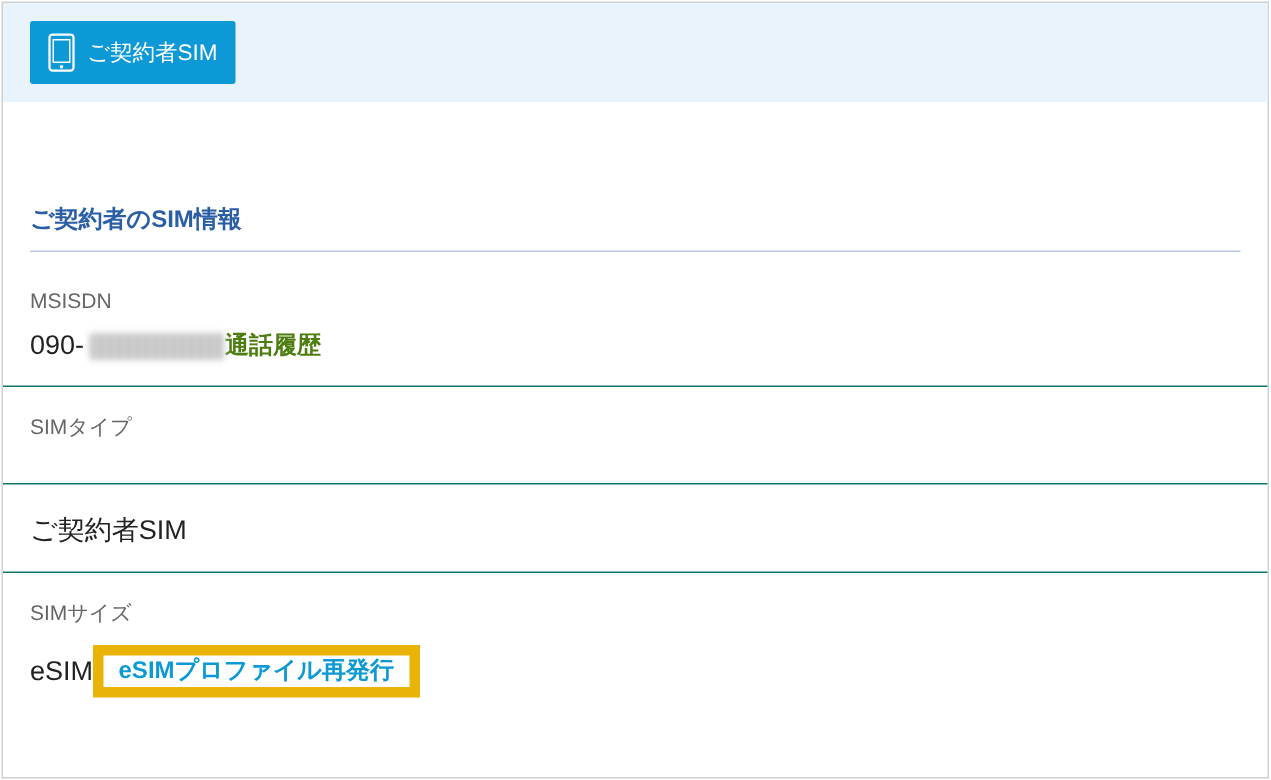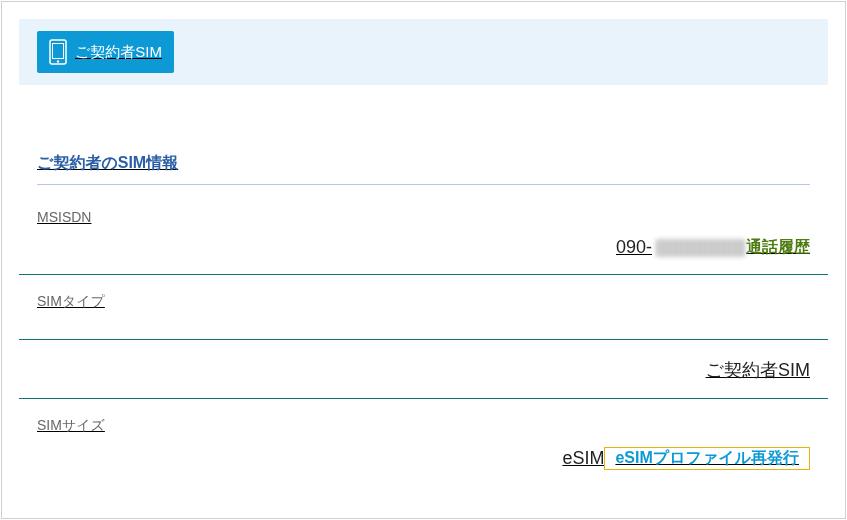"ご契約者SIM" .container { padding: 17px -> 0; text-decoration: underline -> none }
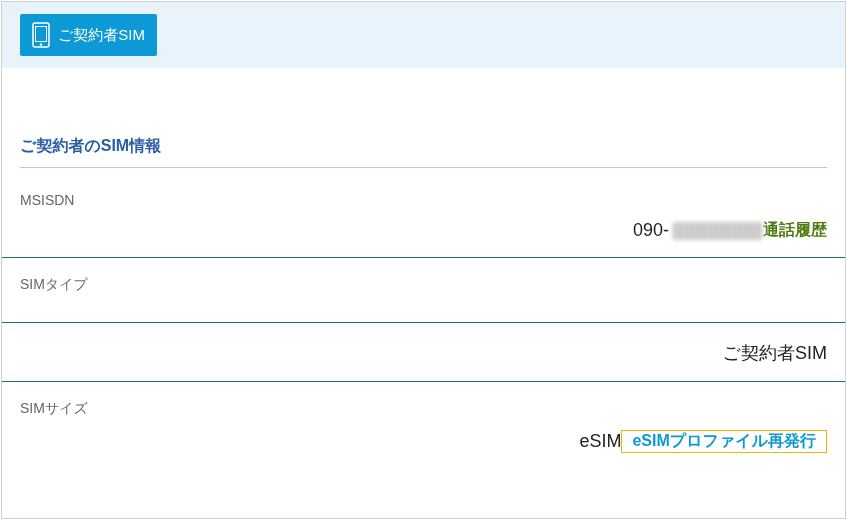"090-" .field-row { justify-content: flex-end -> flex-start }
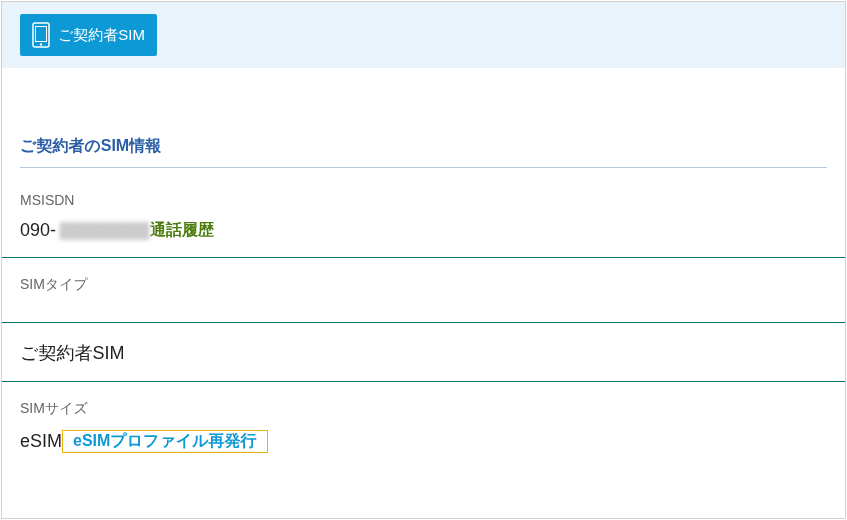"eSIMプロファイル再発行" .highlight-box { border: 1px solid #eab308 -> 7px solid #eab308 }
